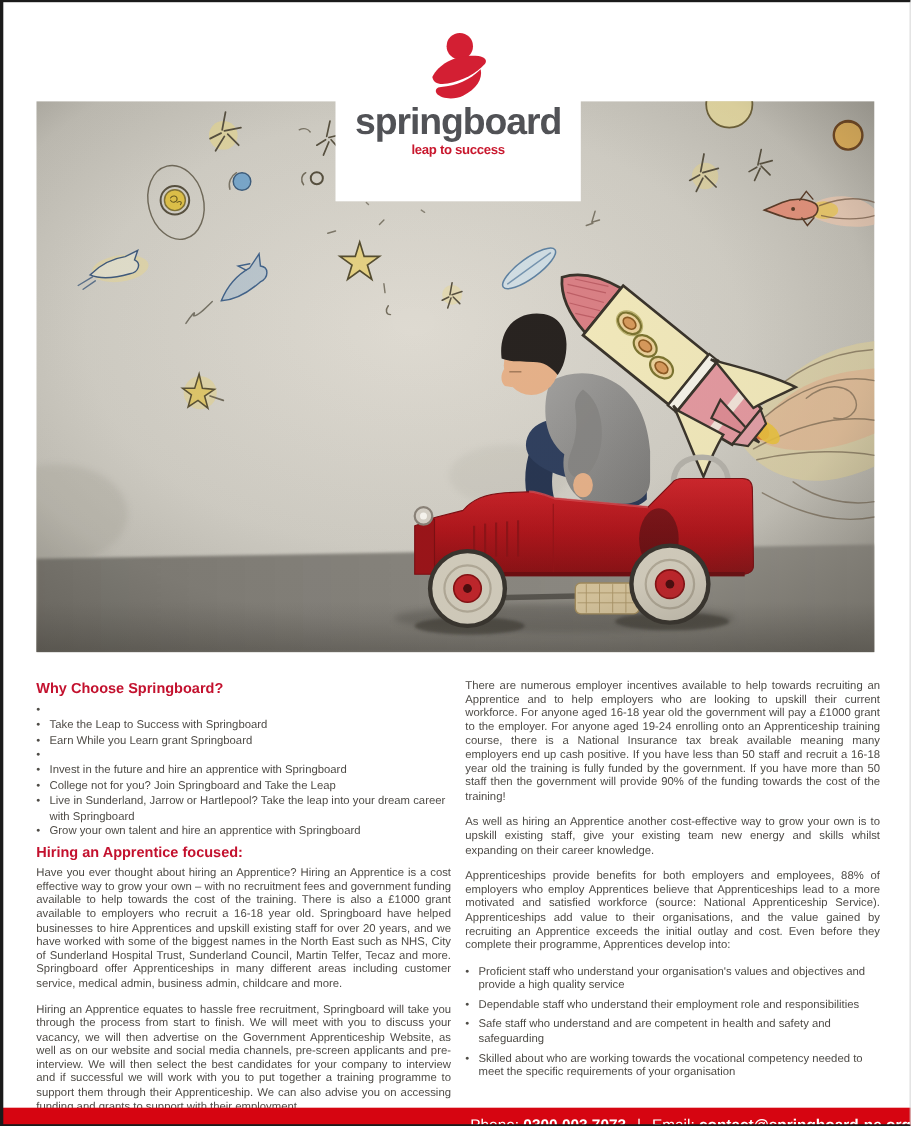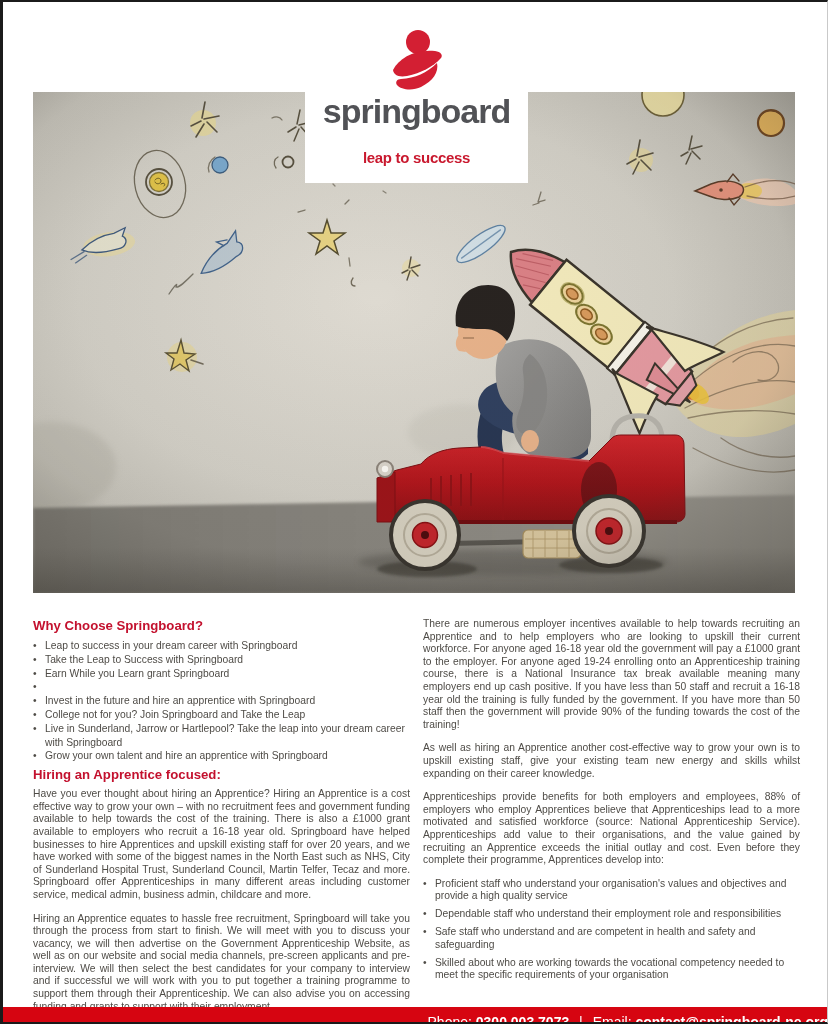"leap to success" .tagline { font-size: 15px -> 12px; margin-top: 21px -> 1px }
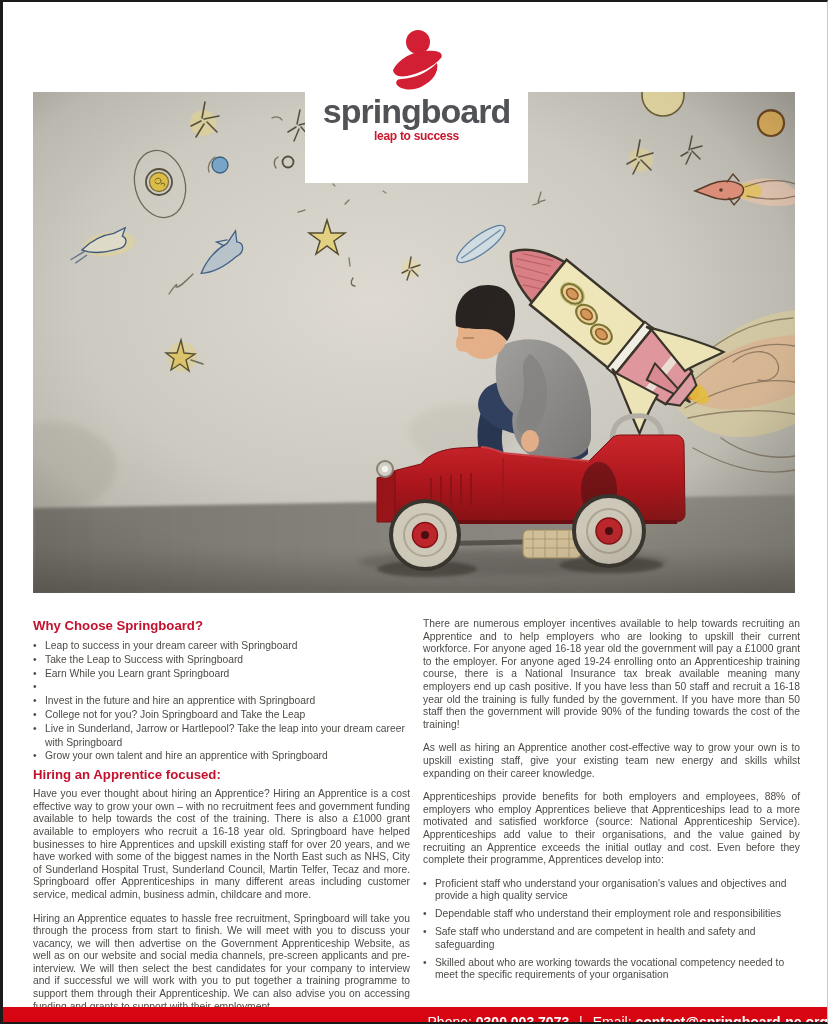"Leap to success in your" span { html: <span>Leap to success in your dream career with Springboard</span> -> none }
